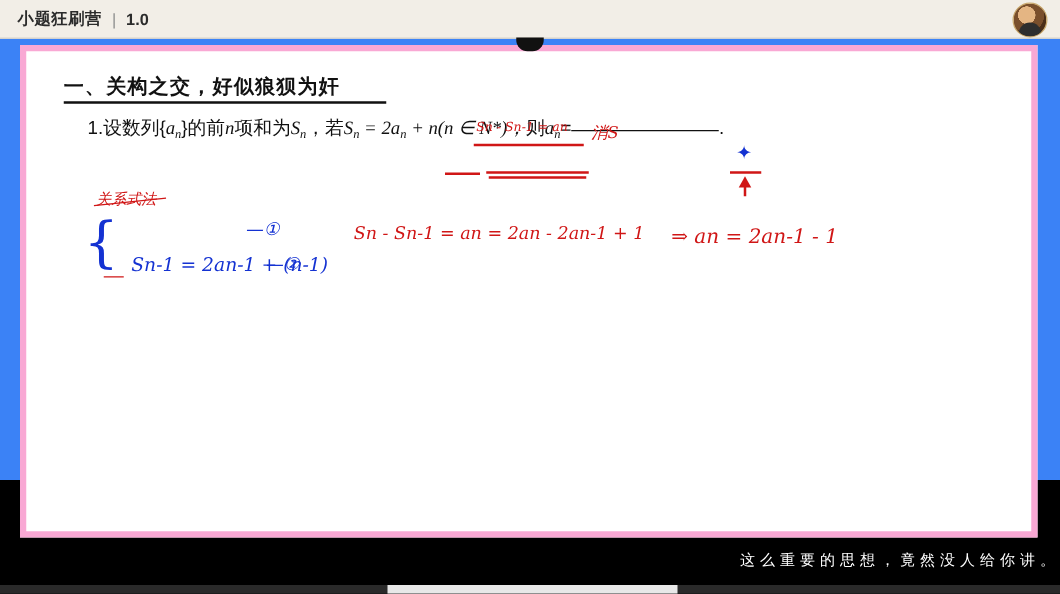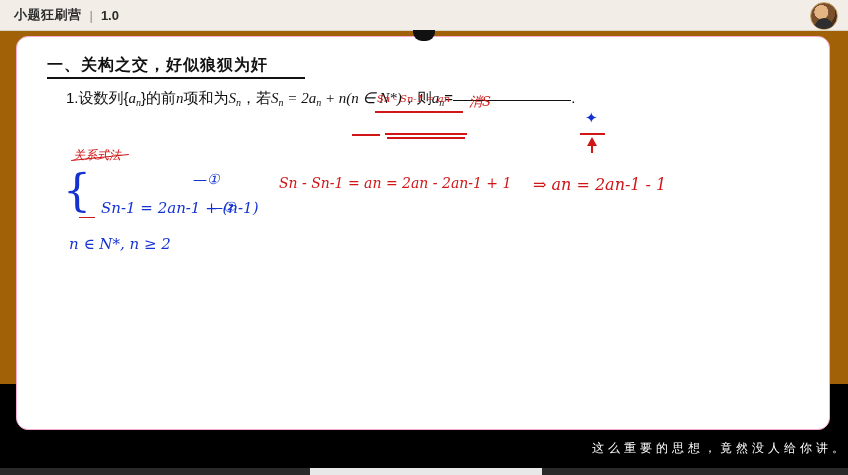"小题狂刷营" .screen { background: #a16207 -> #3b82f6 }
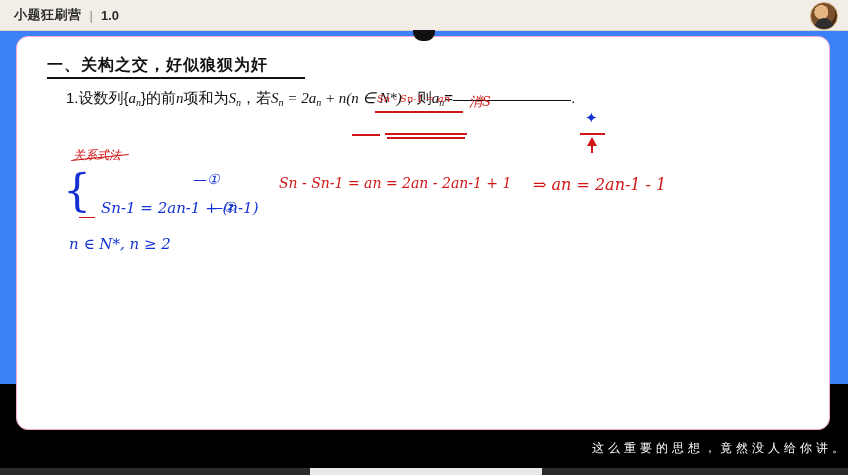"一、关构之交，好似狼狈为奸" .slide { border: 1px solid #f9a8d4 -> 5px solid #f9a8d4; border-radius: 12px -> 0 }
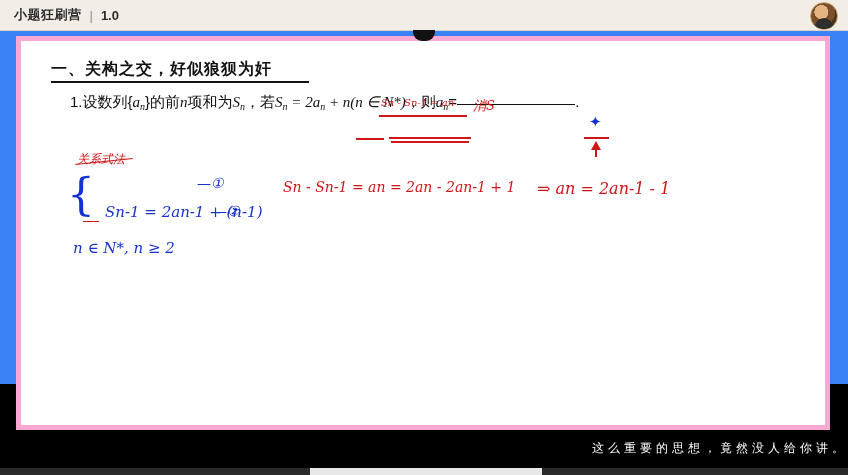"n ∈ N*, n ≥" div.hw { html: <div>n ∈ N*, n ≥ 2</div> -> none }
